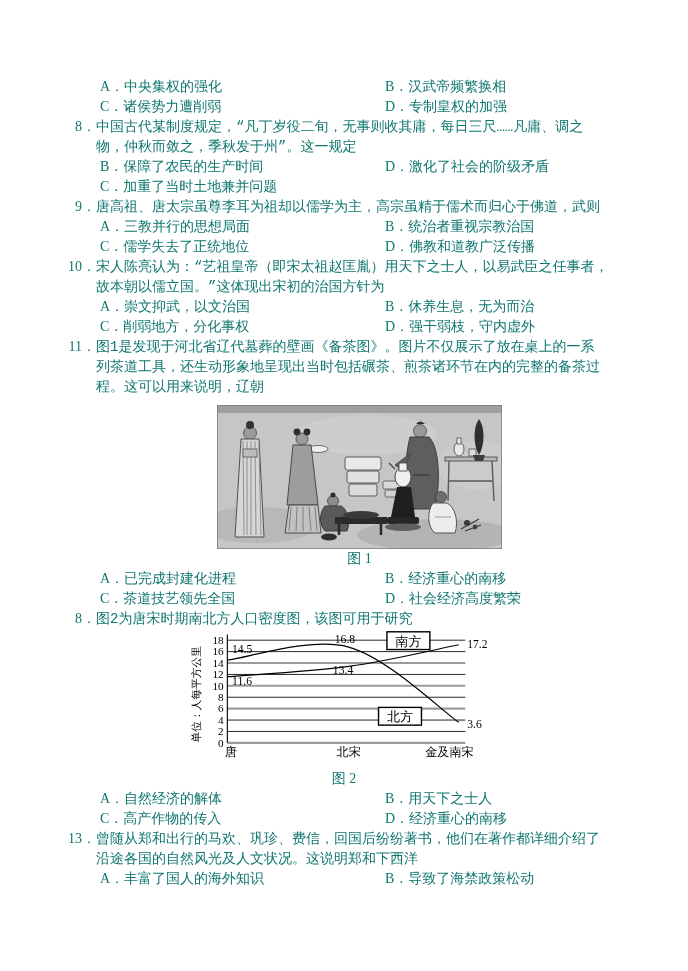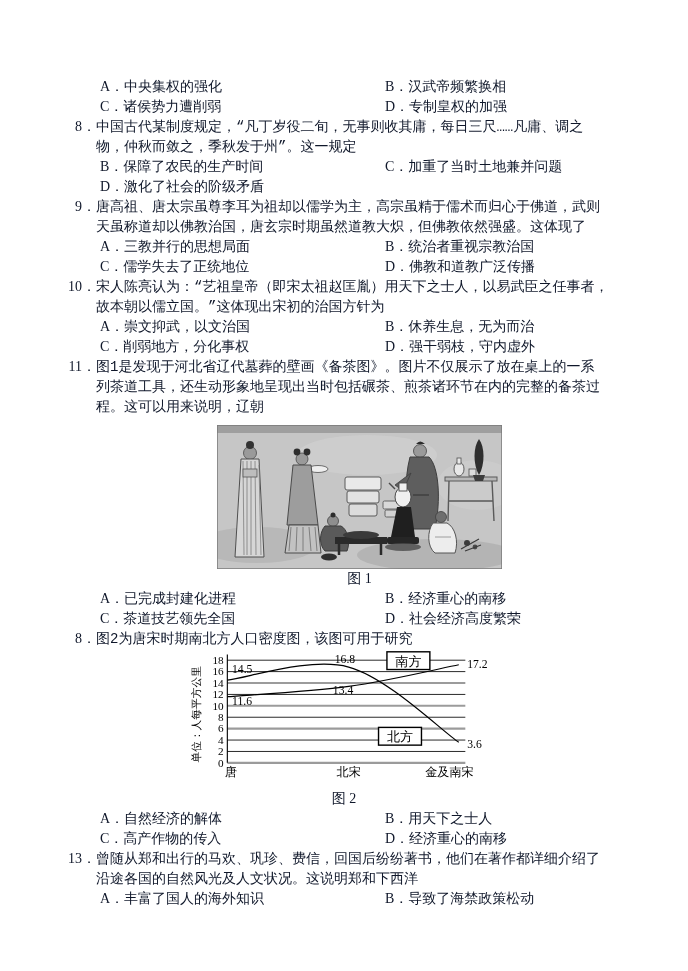"A．中央集权的强化" .page { color: #0f172a -> #0f766e }
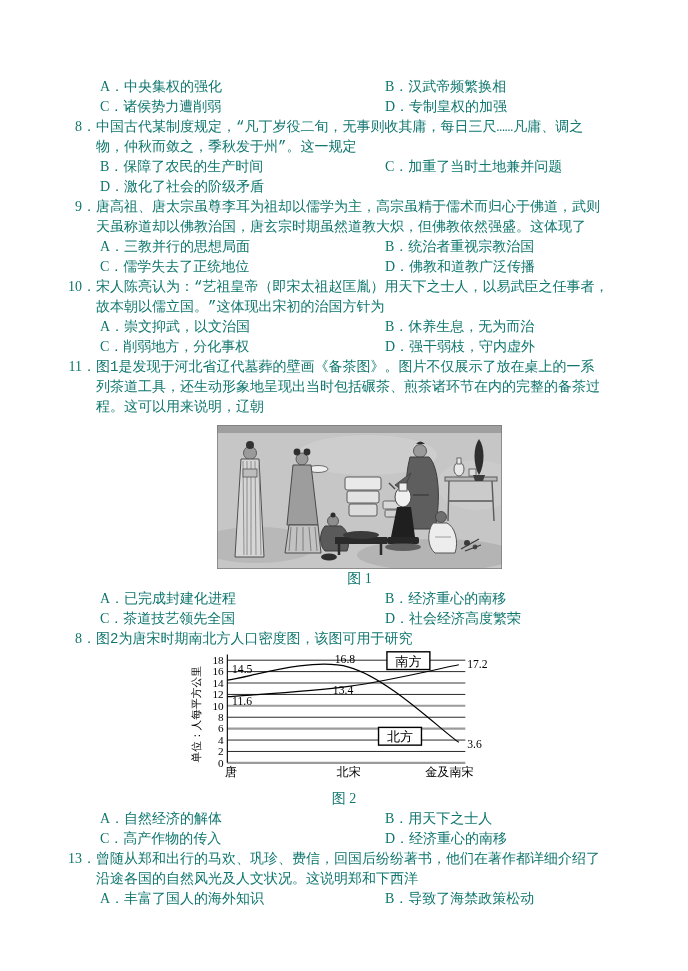"C．加重了当时土地兼并问题" div.opt { order: before "D．激化了社会的阶级矛盾" -> after "D．激化了社会的阶级矛盾" }
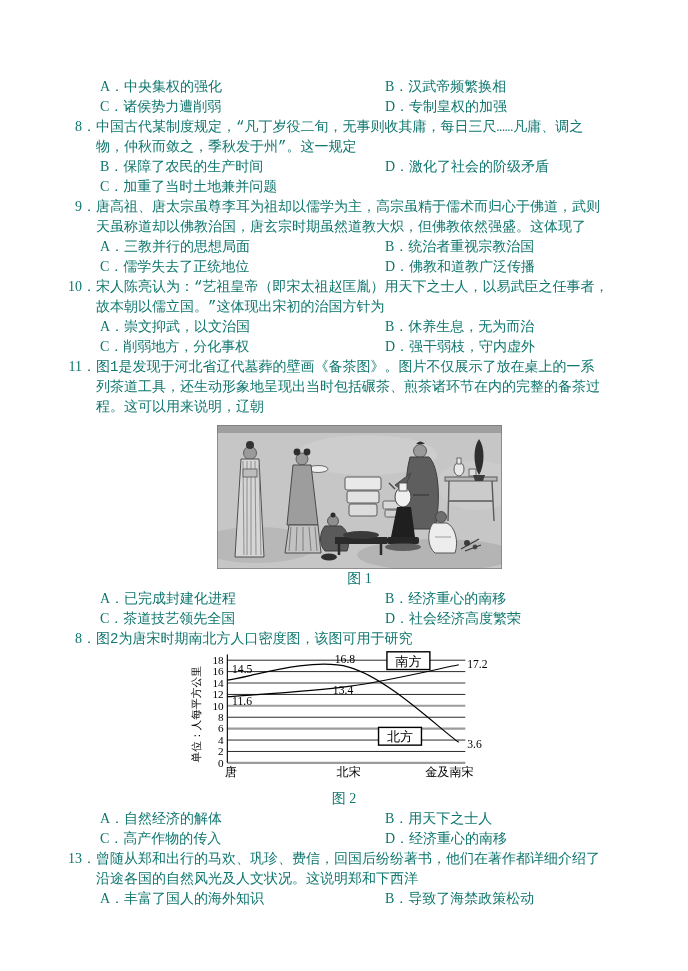"天虽称道却以佛教治国，唐玄宗时期虽然道教大炽，但佛教依然强盛。这体现了" div.stem-line { html: <div>天虽称道却以佛教治国，唐玄宗时期虽然道教大炽，但佛教依然强盛。这体现了</div> -> none }
